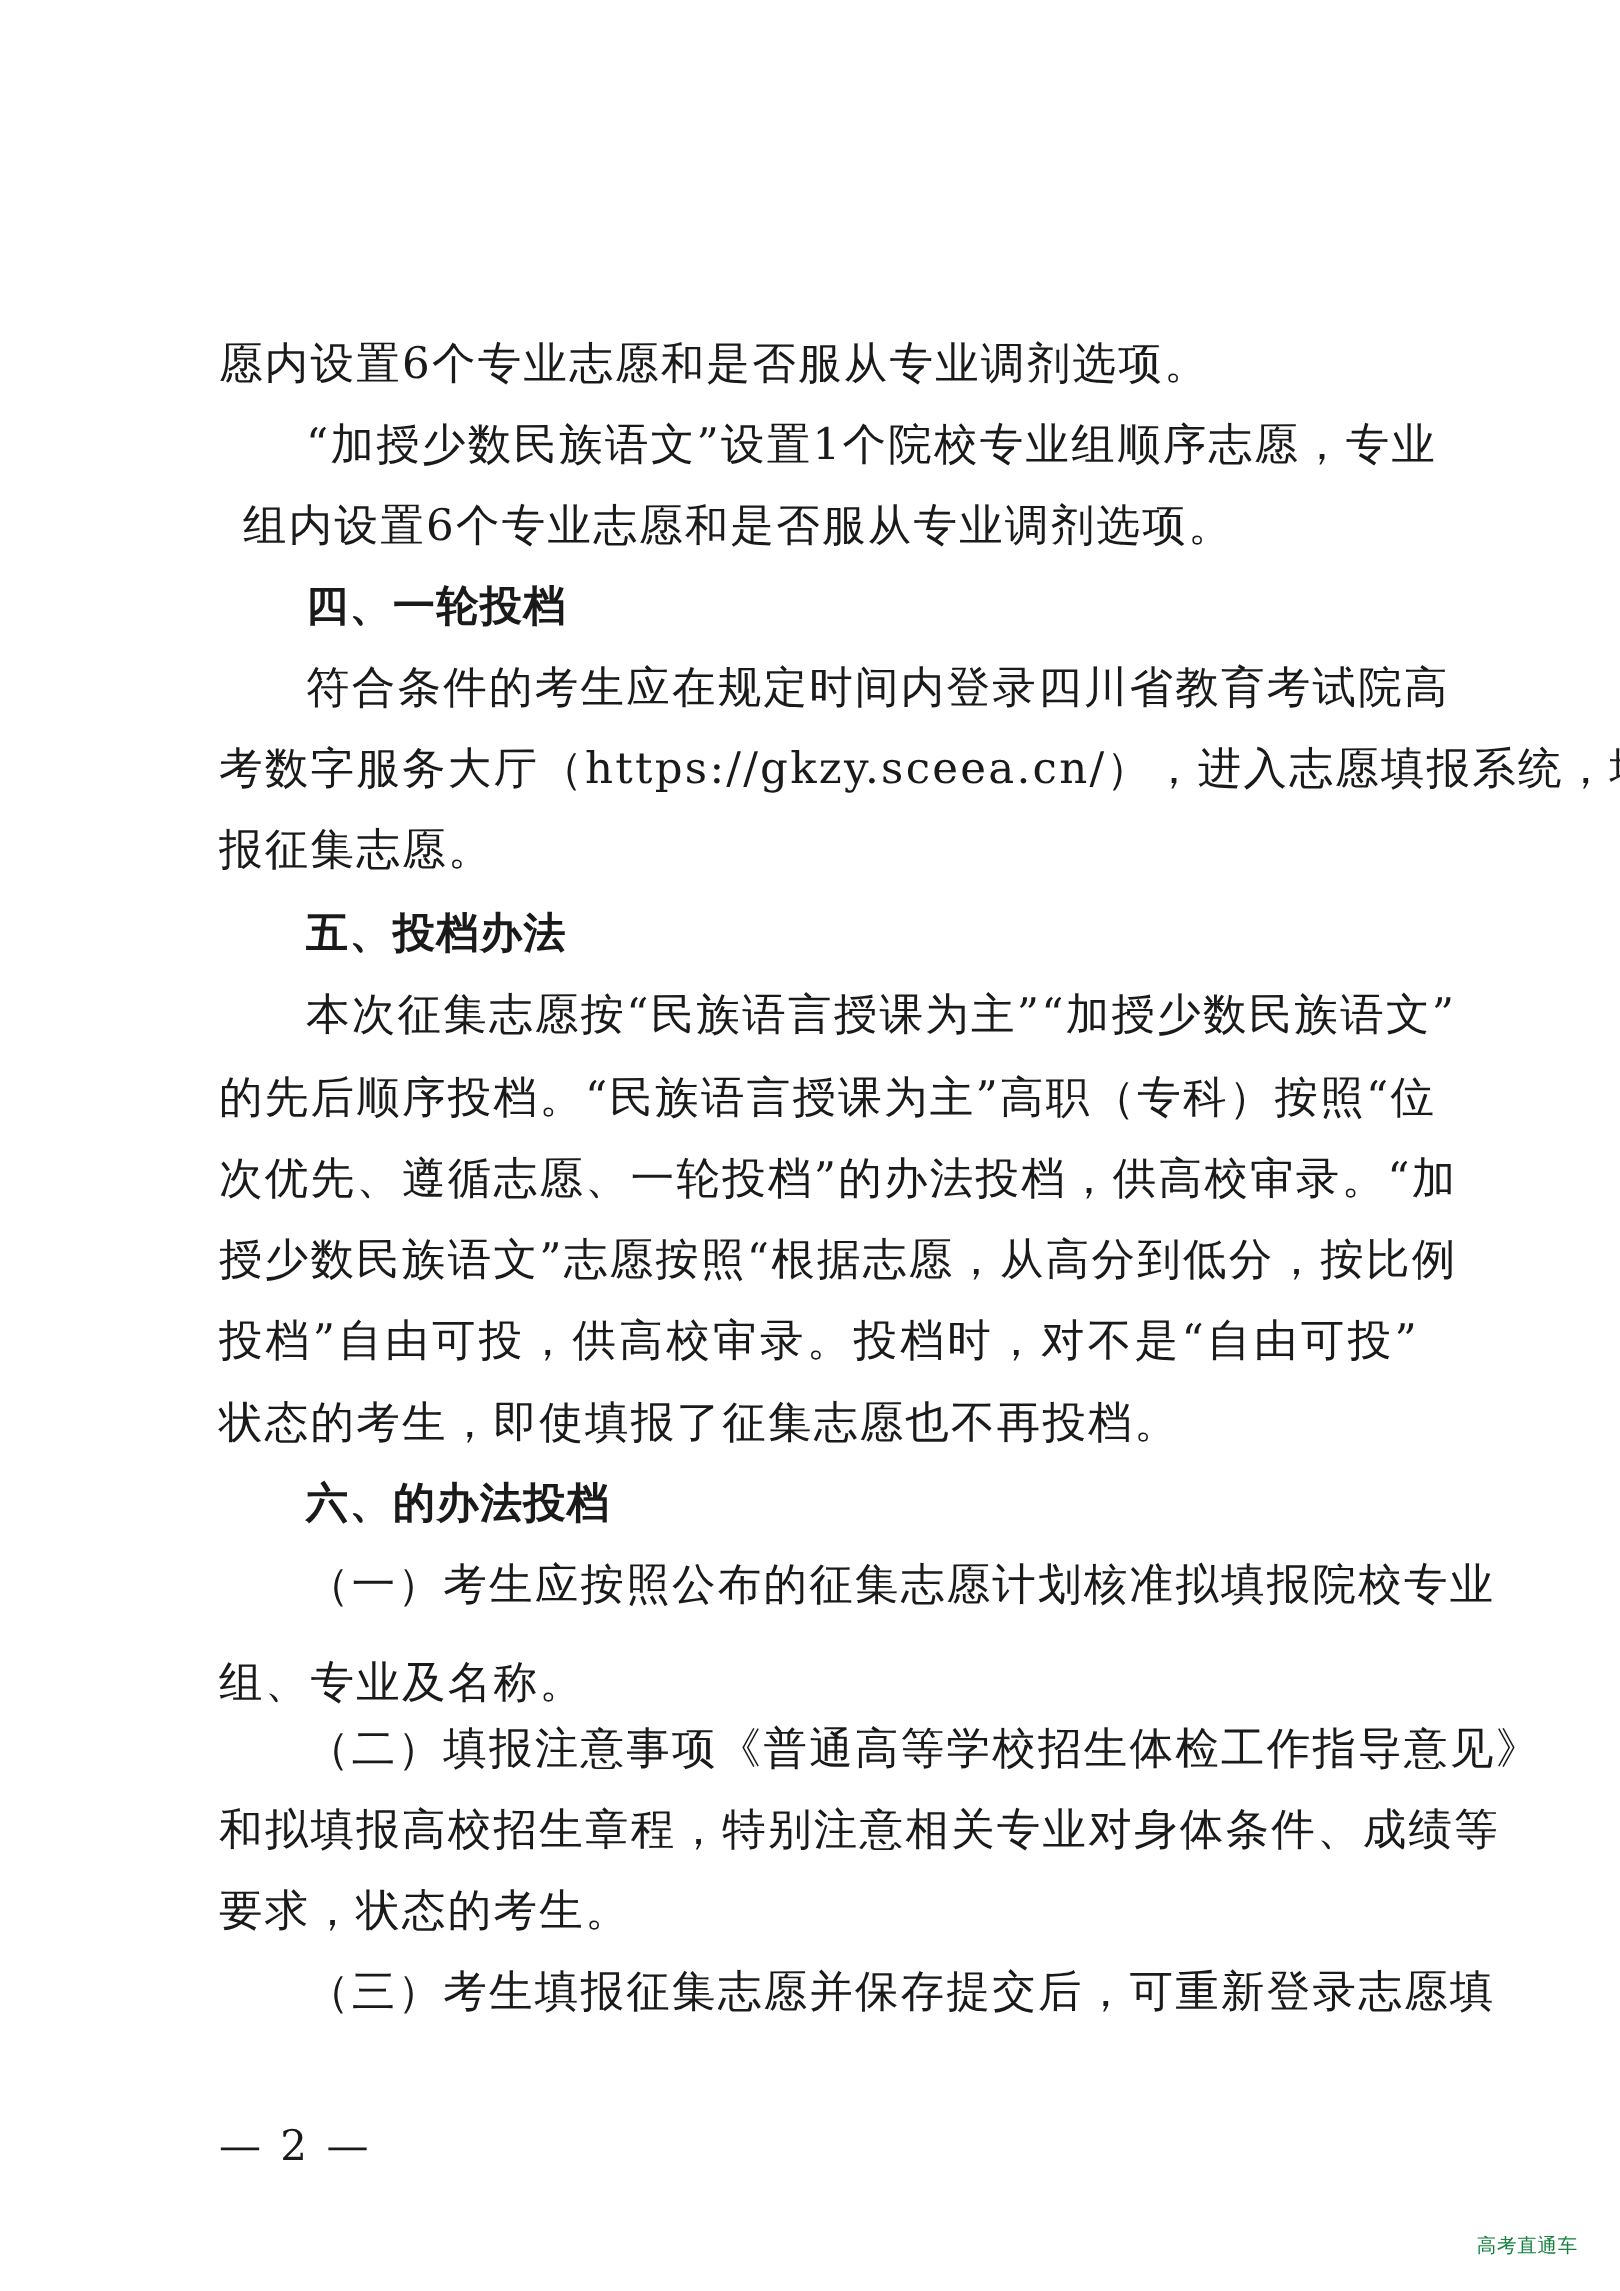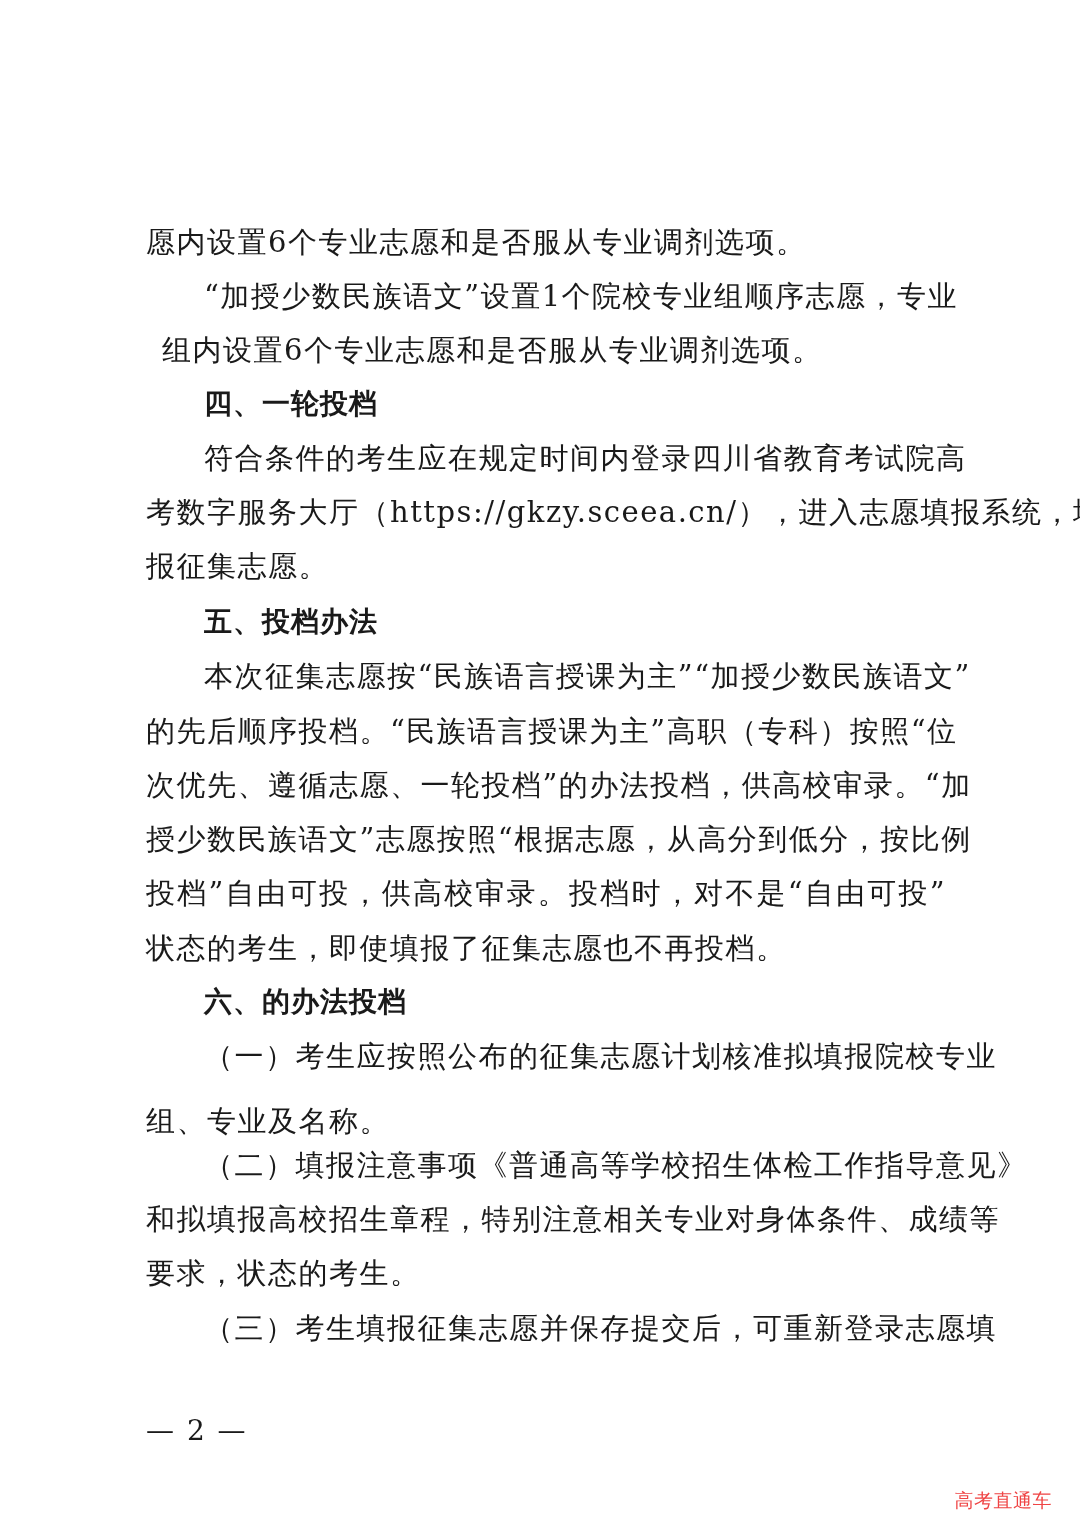"高考直通车" .watermark { color: #ef4444 -> #15803d; font-size: 19px -> 13px }
